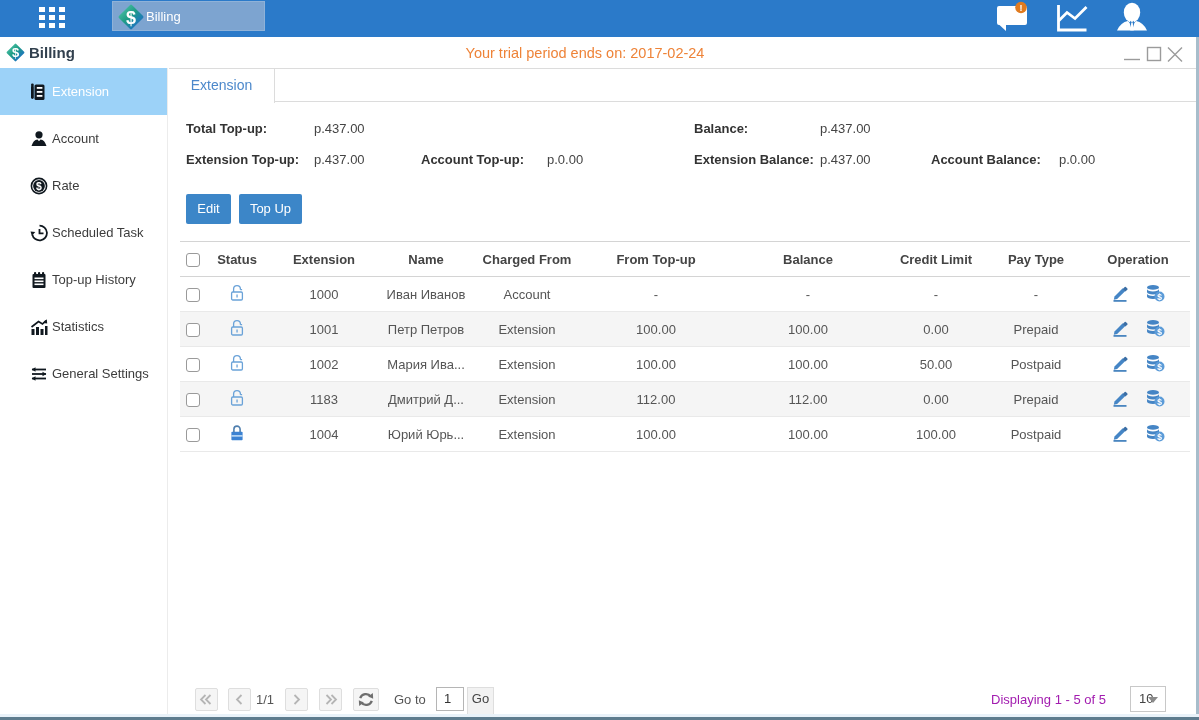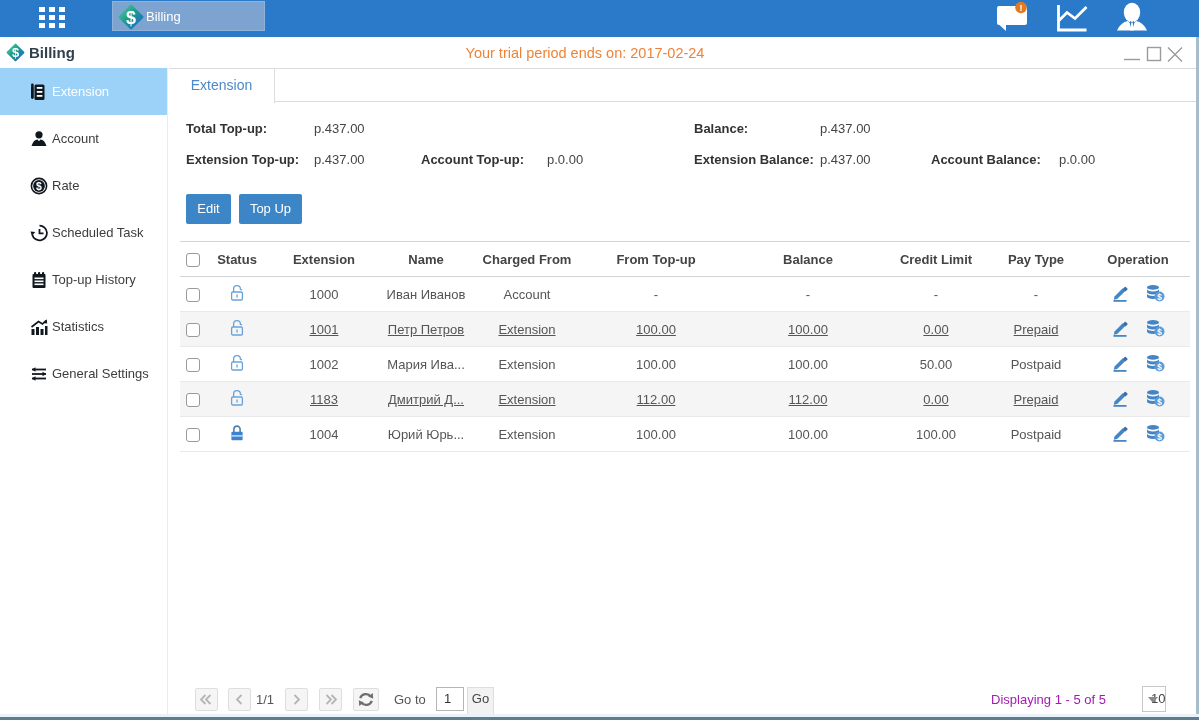"1001" table.grid tr.alt td { text-decoration: underline -> none }
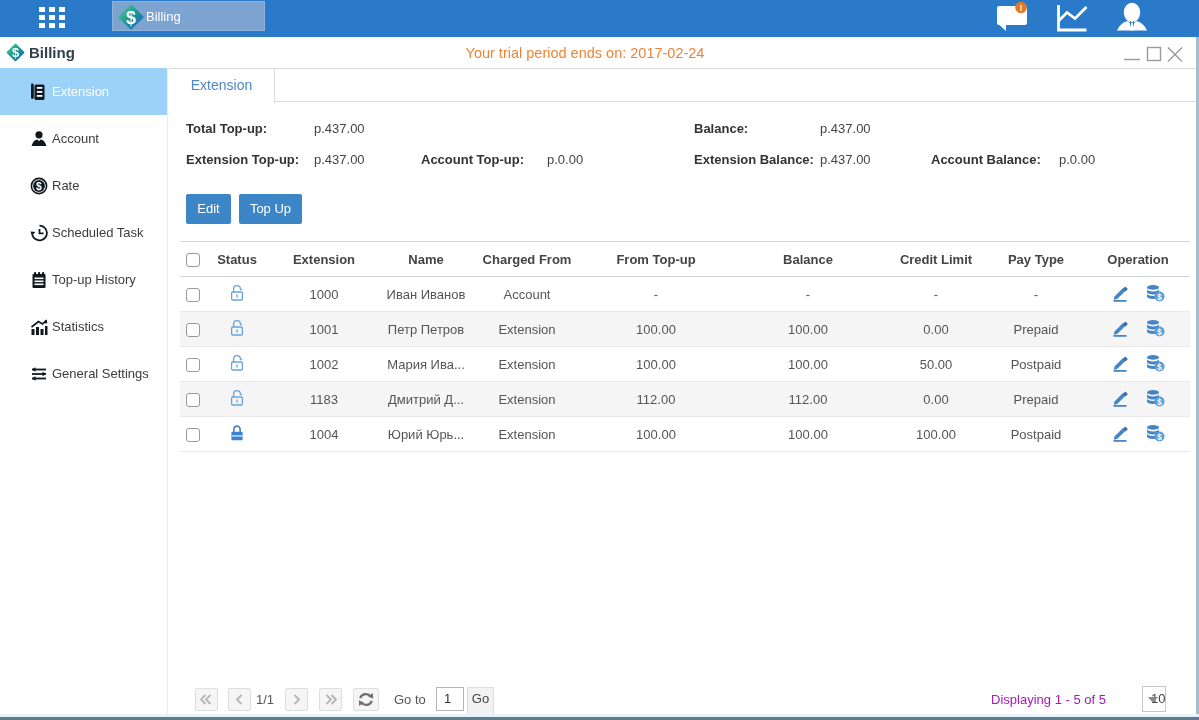"10" .sel10 { width: 24px -> 36px }
